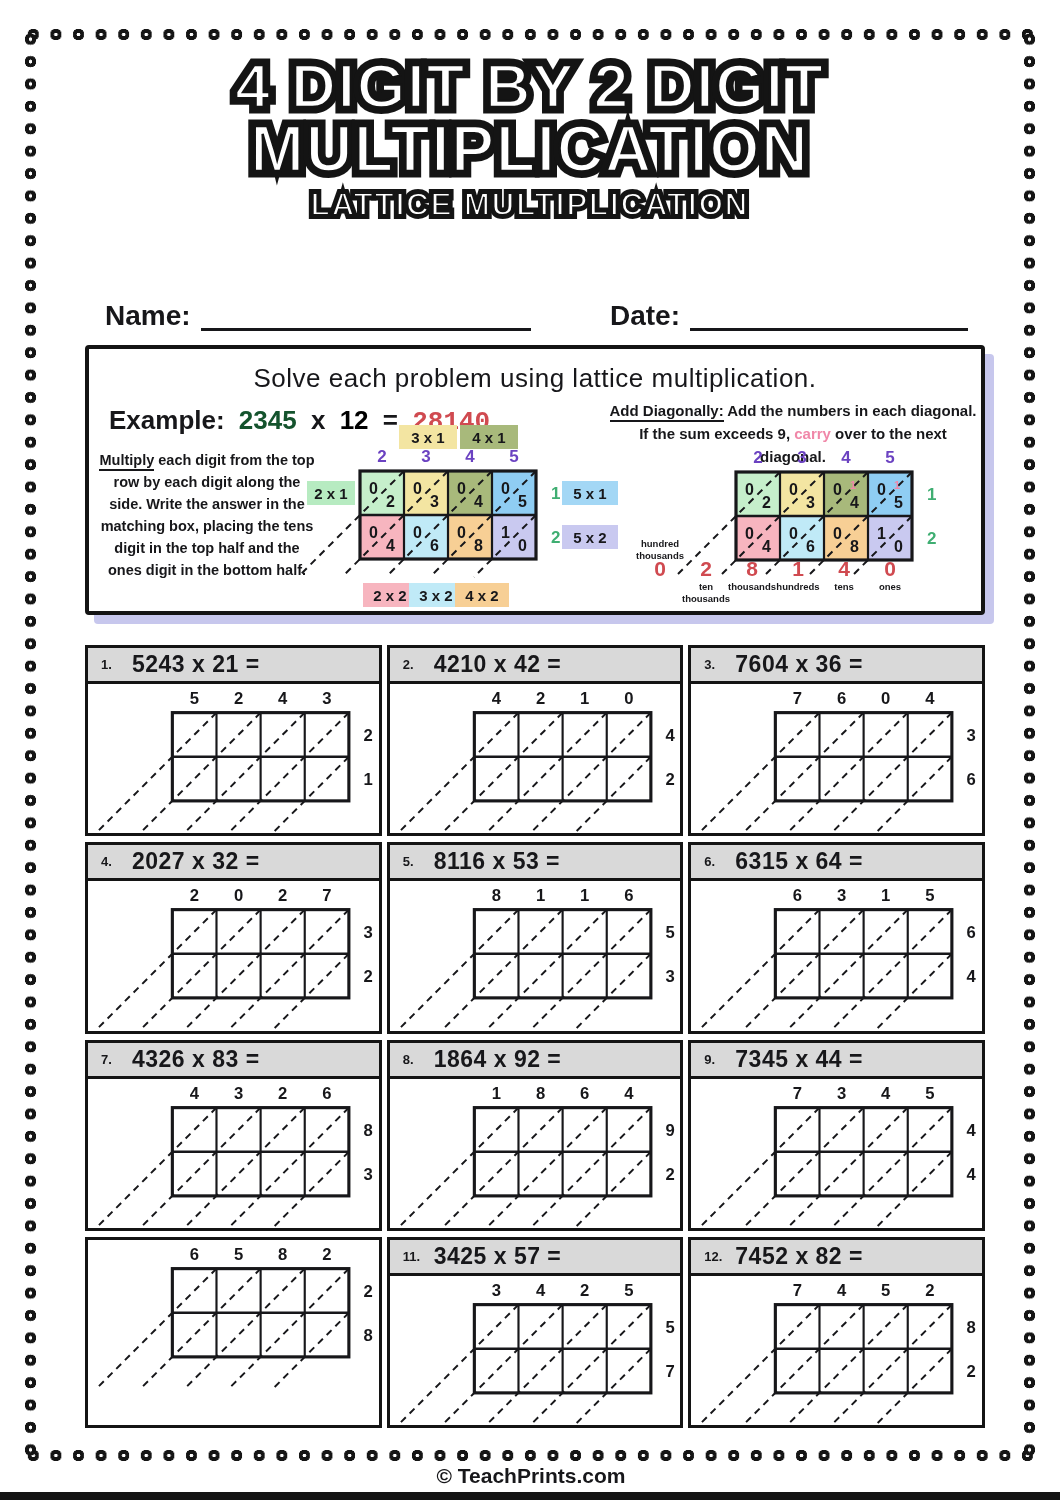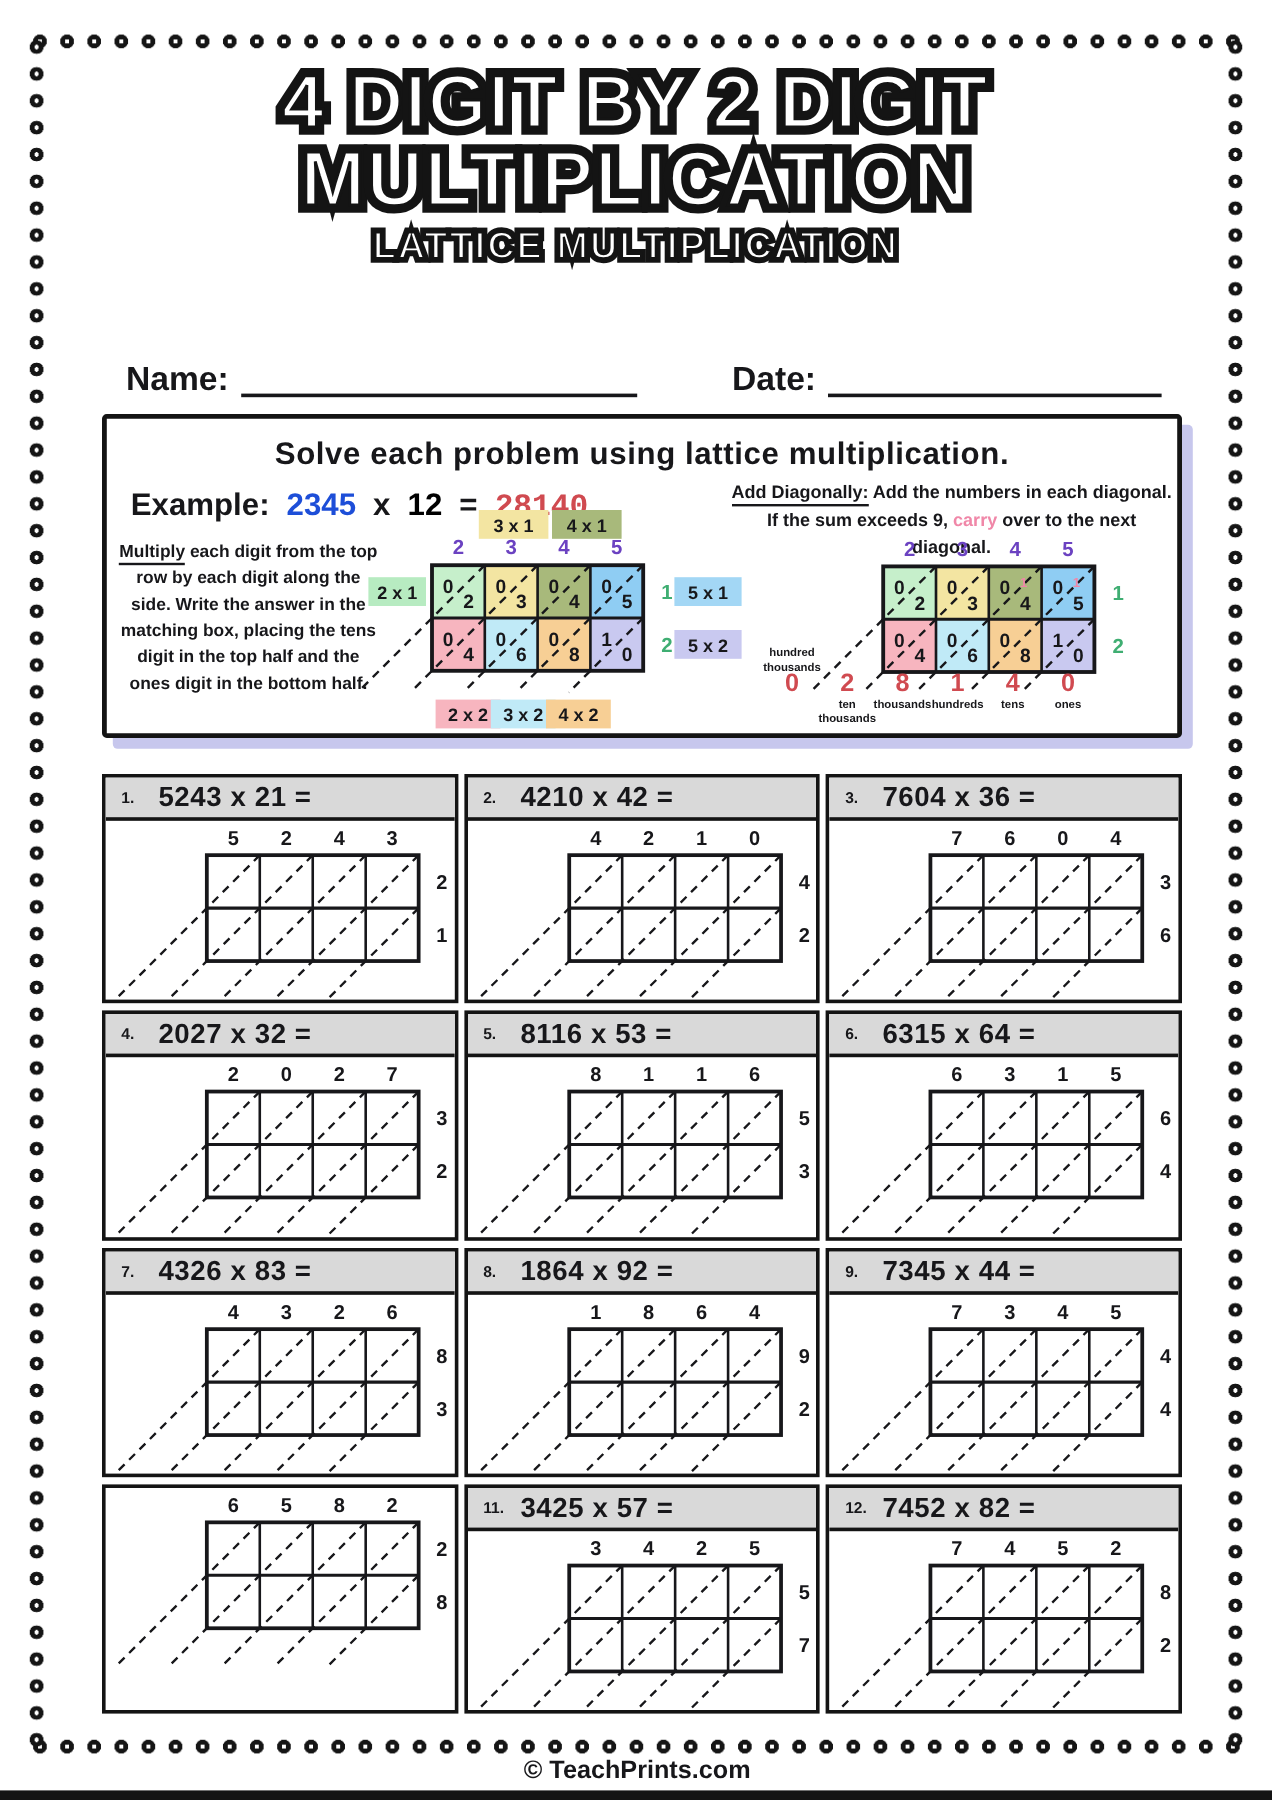"Solve each problem using lattice" .instr-title { font-weight: bold -> normal }
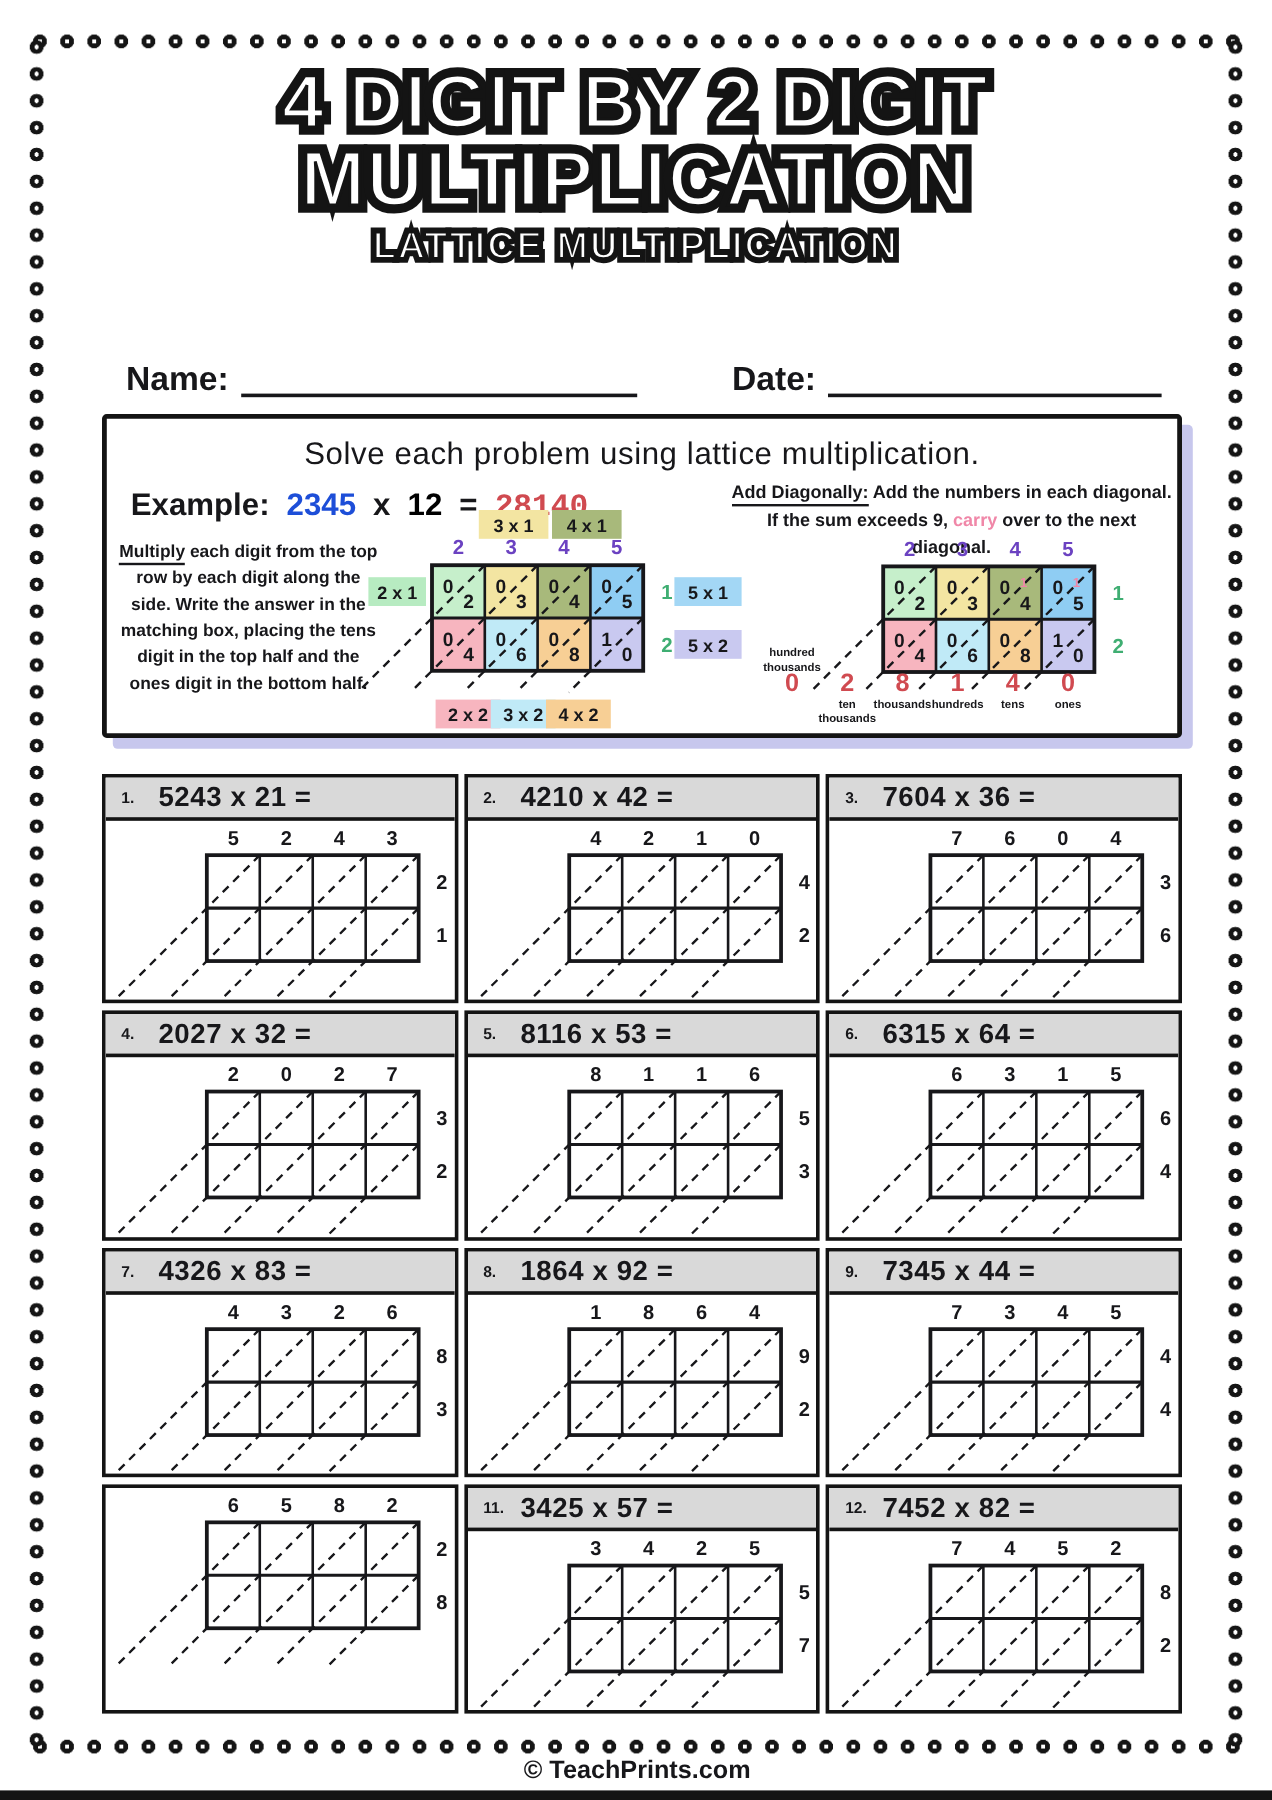"2345" .ex-m1 { color: #1d4ed8 -> #14532d }
